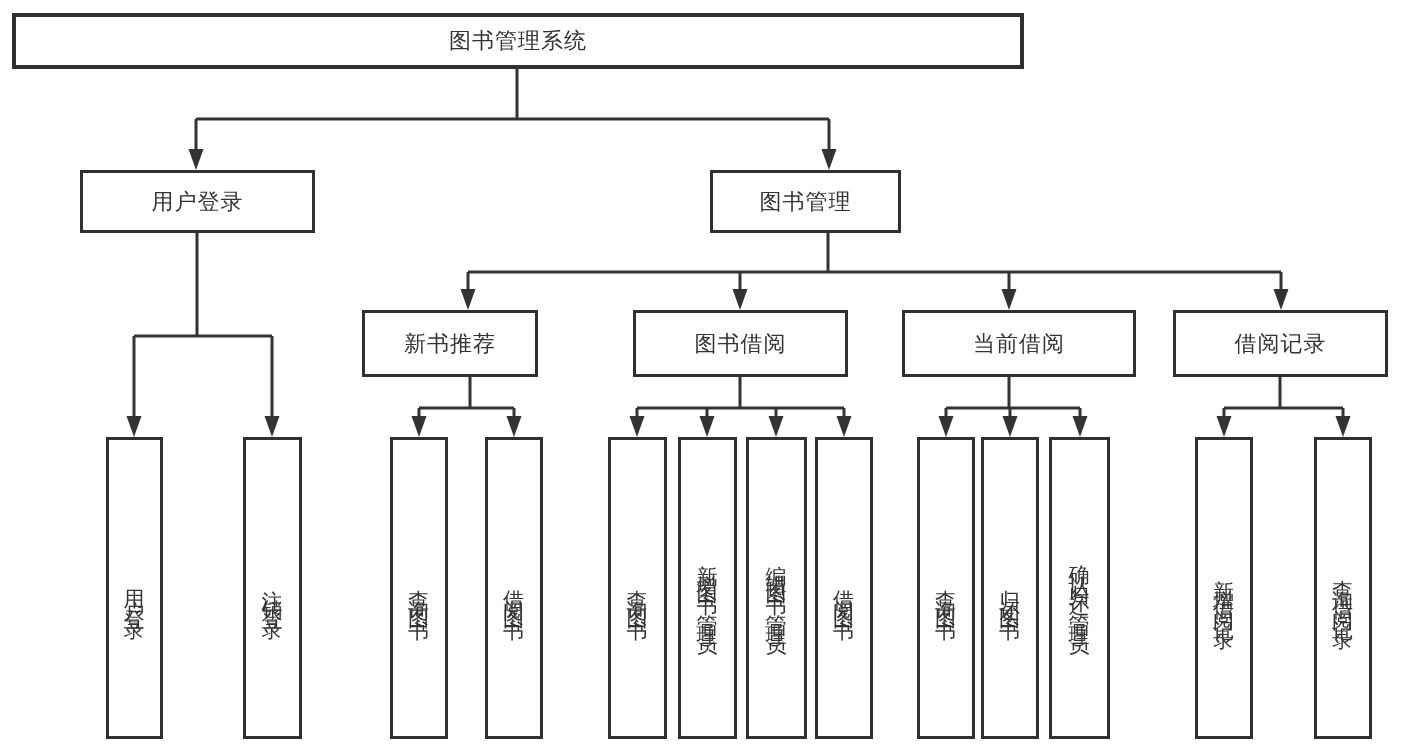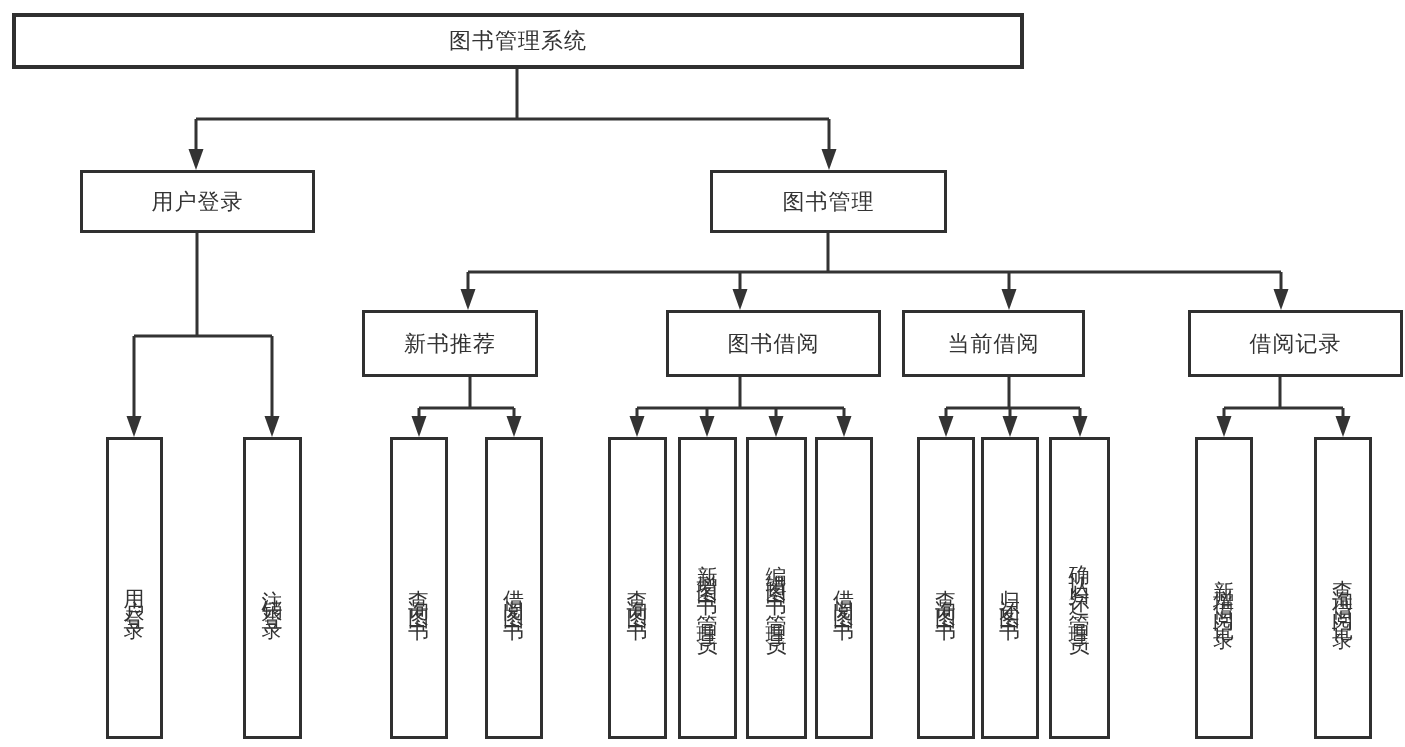"图书管理" div.box { width: 237px -> 191px }
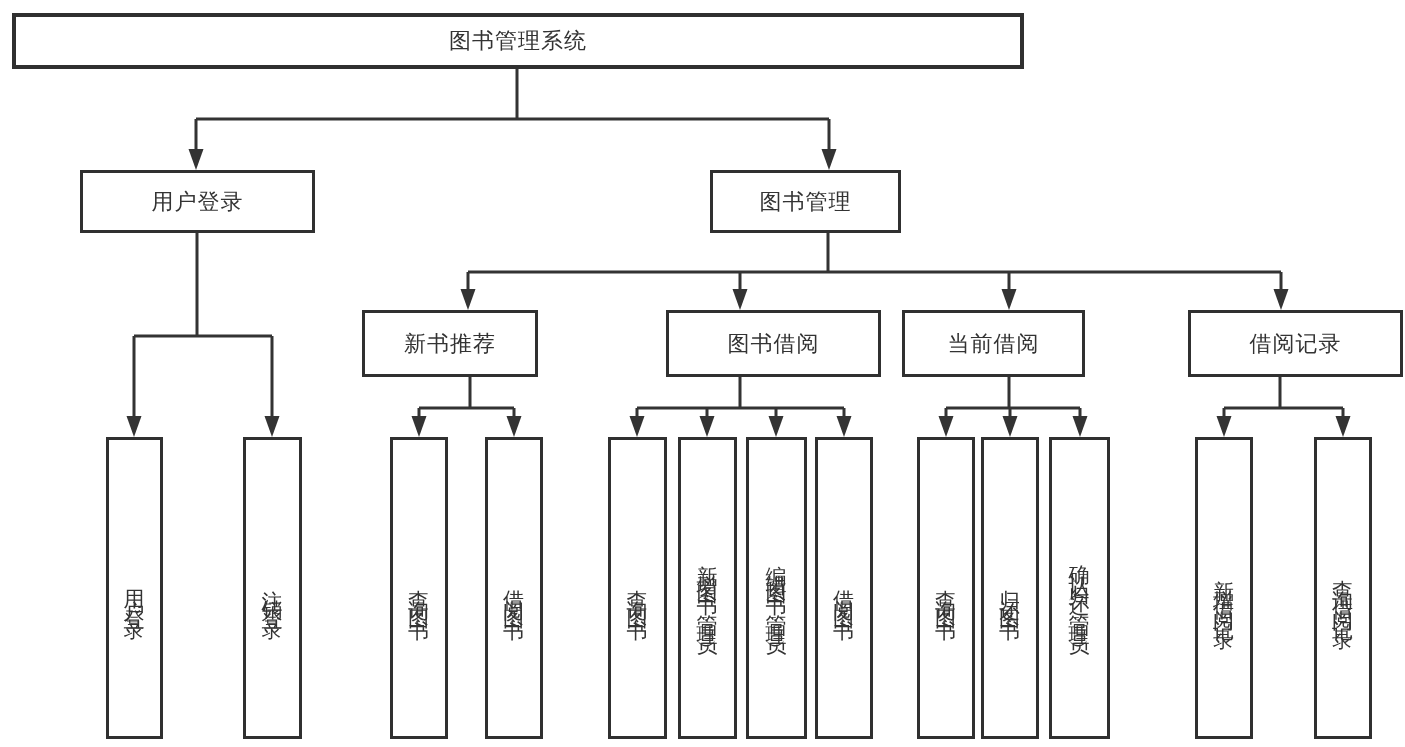"图书借阅" div.box { margin-left: 33px -> none }
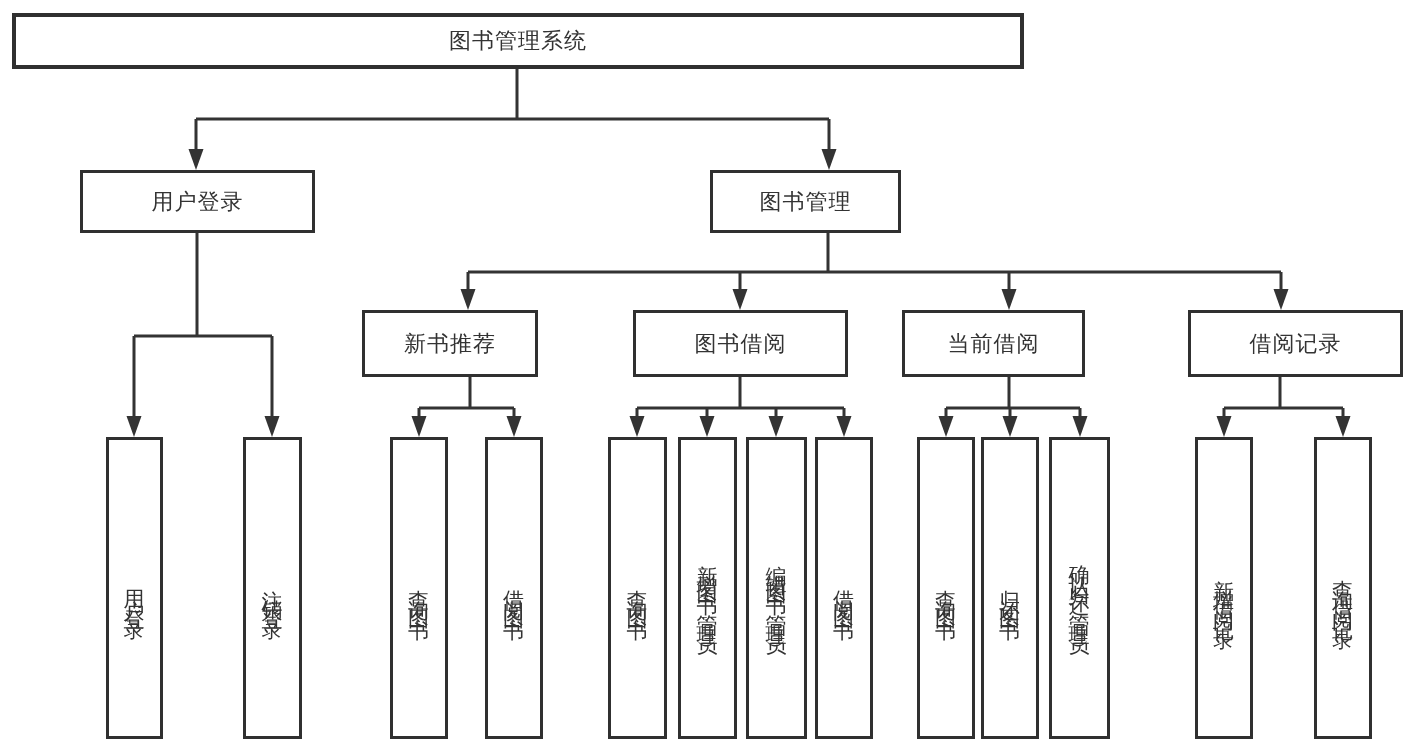"当前借阅" div.box { width: 183px -> 234px }
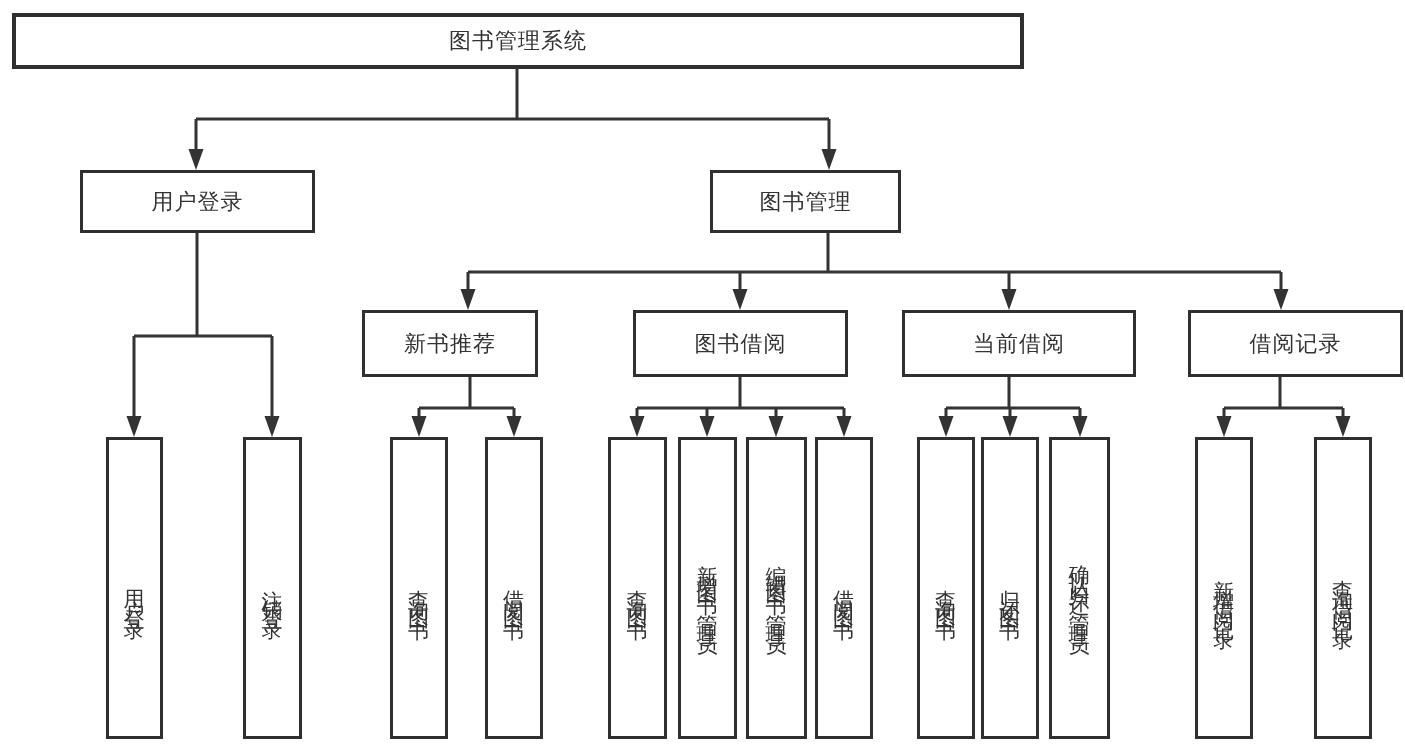"借阅记录" div.box { margin-left: 15px -> none }
